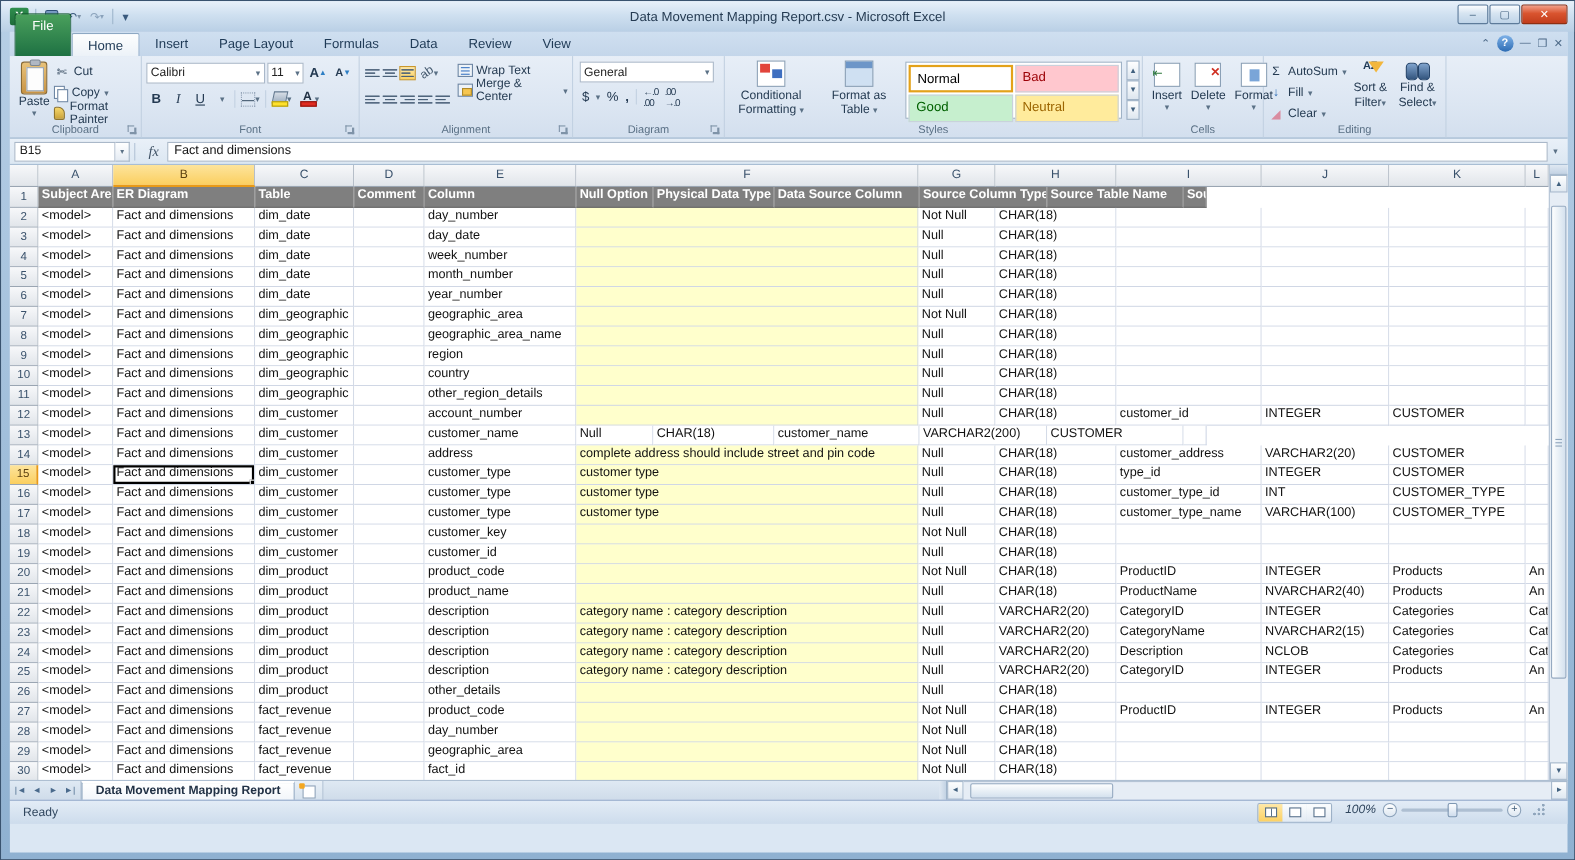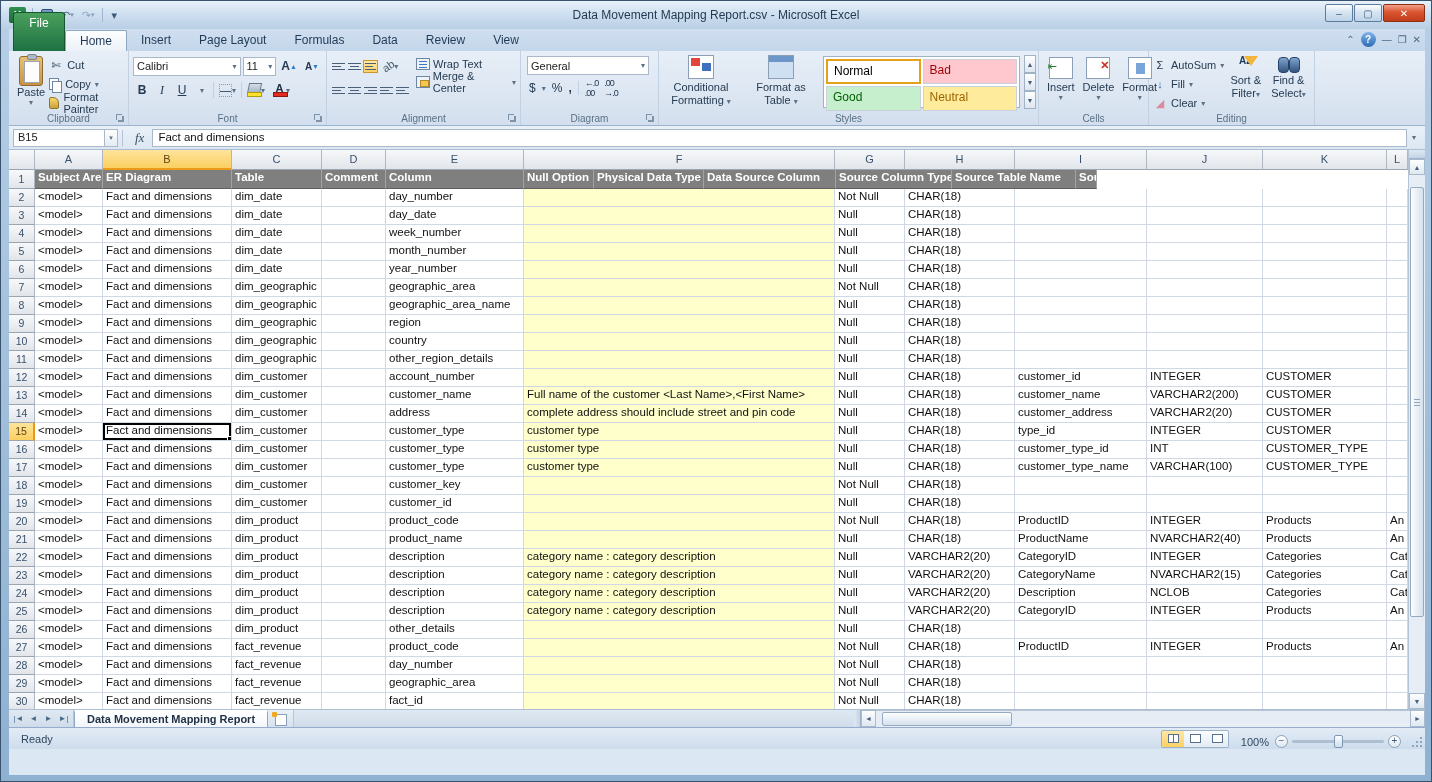"Full name of the customer" div.cell { html: <div>Full name of the customer &lt;Last Name&gt;,&lt;First Name&gt;</div> -> none }
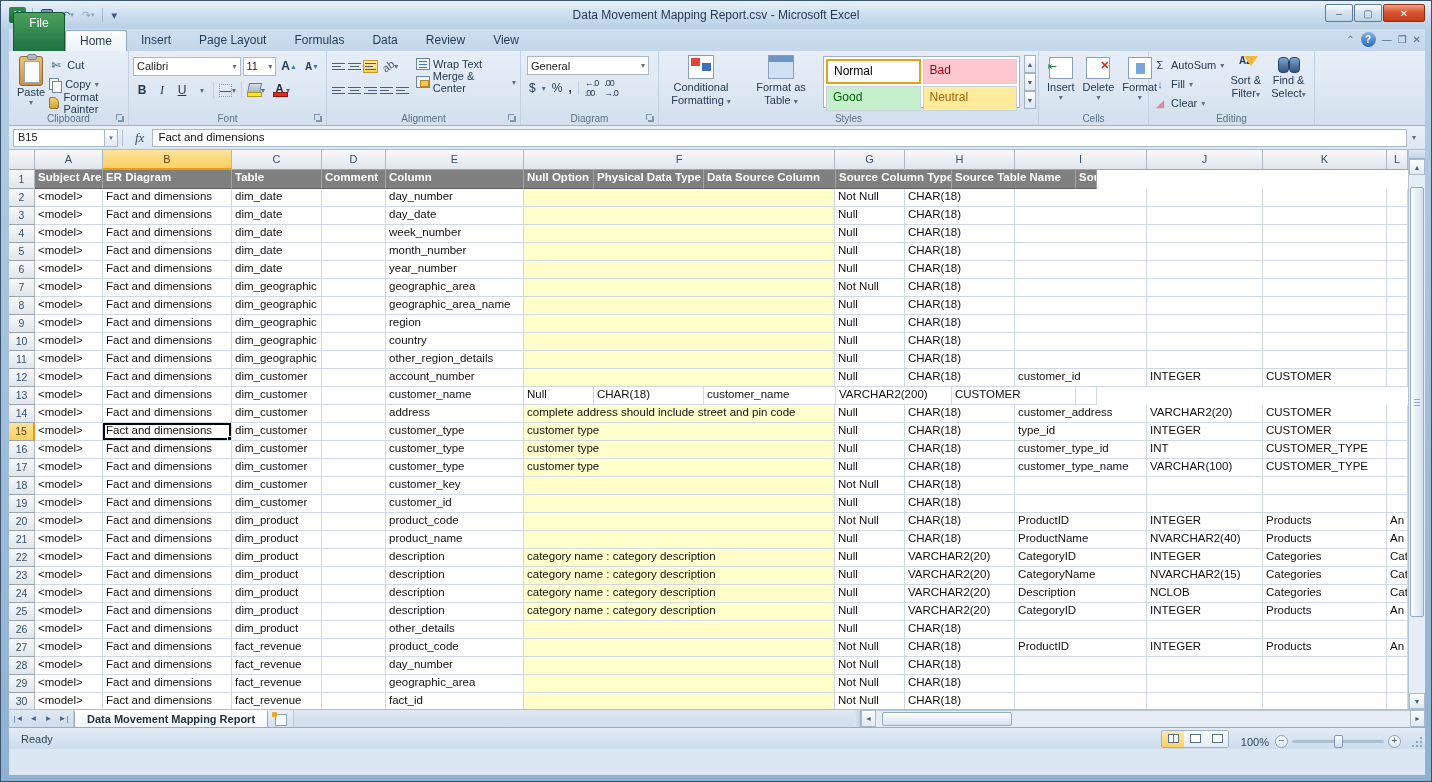"100%" .sb-right { align-items: flex-end -> flex-start; font-style: none -> italic; right: 2px -> 20px }
